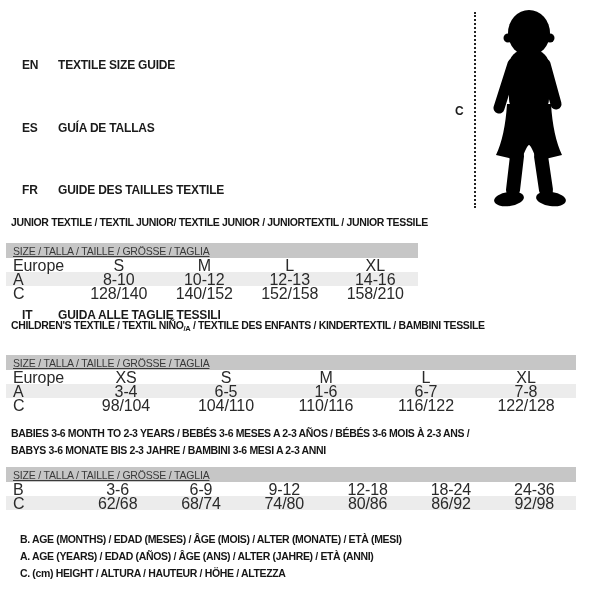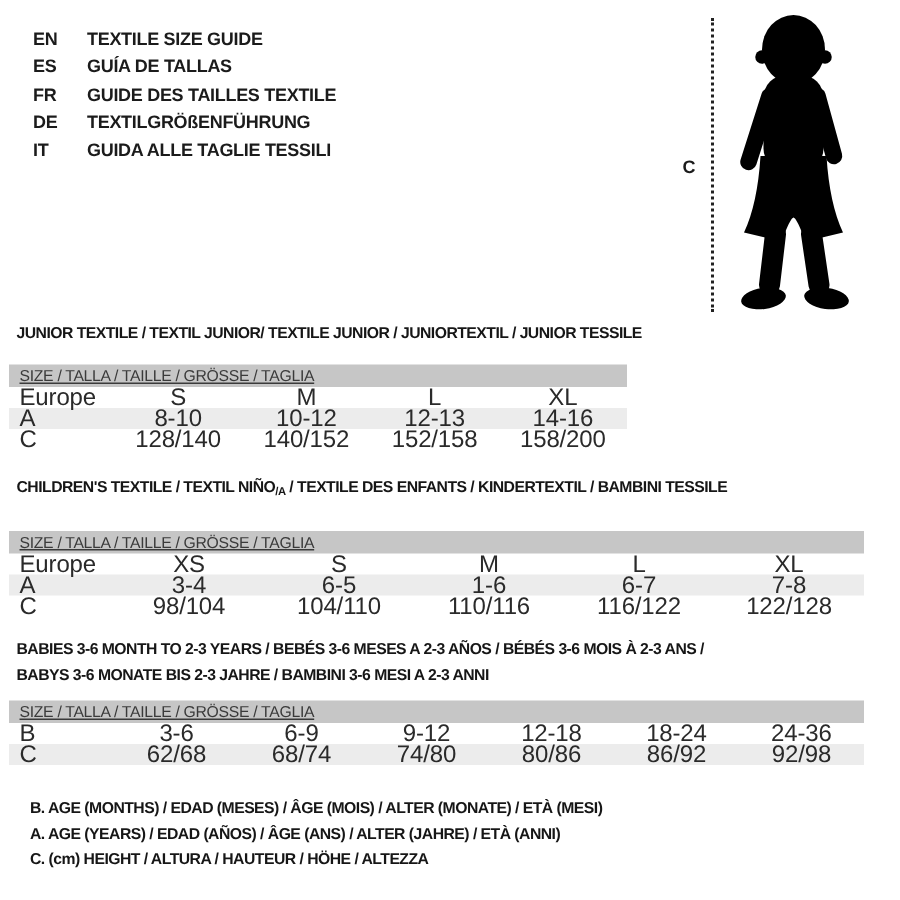"EN" .lang-row { align-items: flex-end -> flex-start; margin-top: none -> 44px }
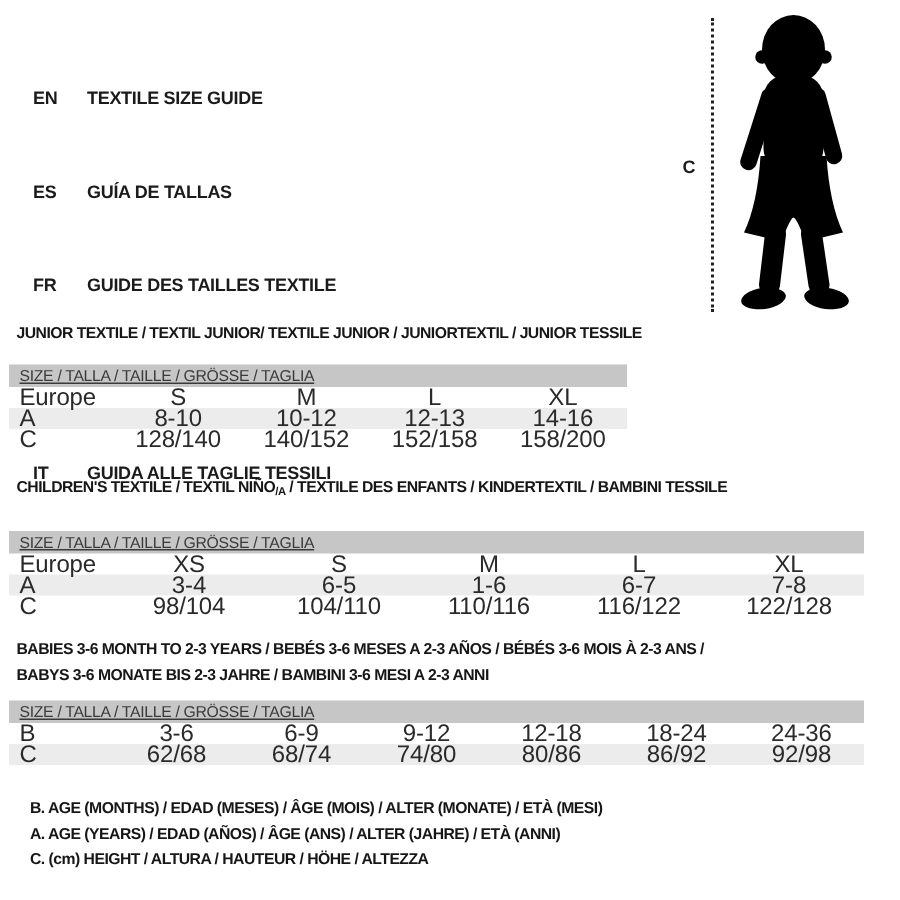"158/200" div.tcell { text: 158/200 -> 158/210 }
